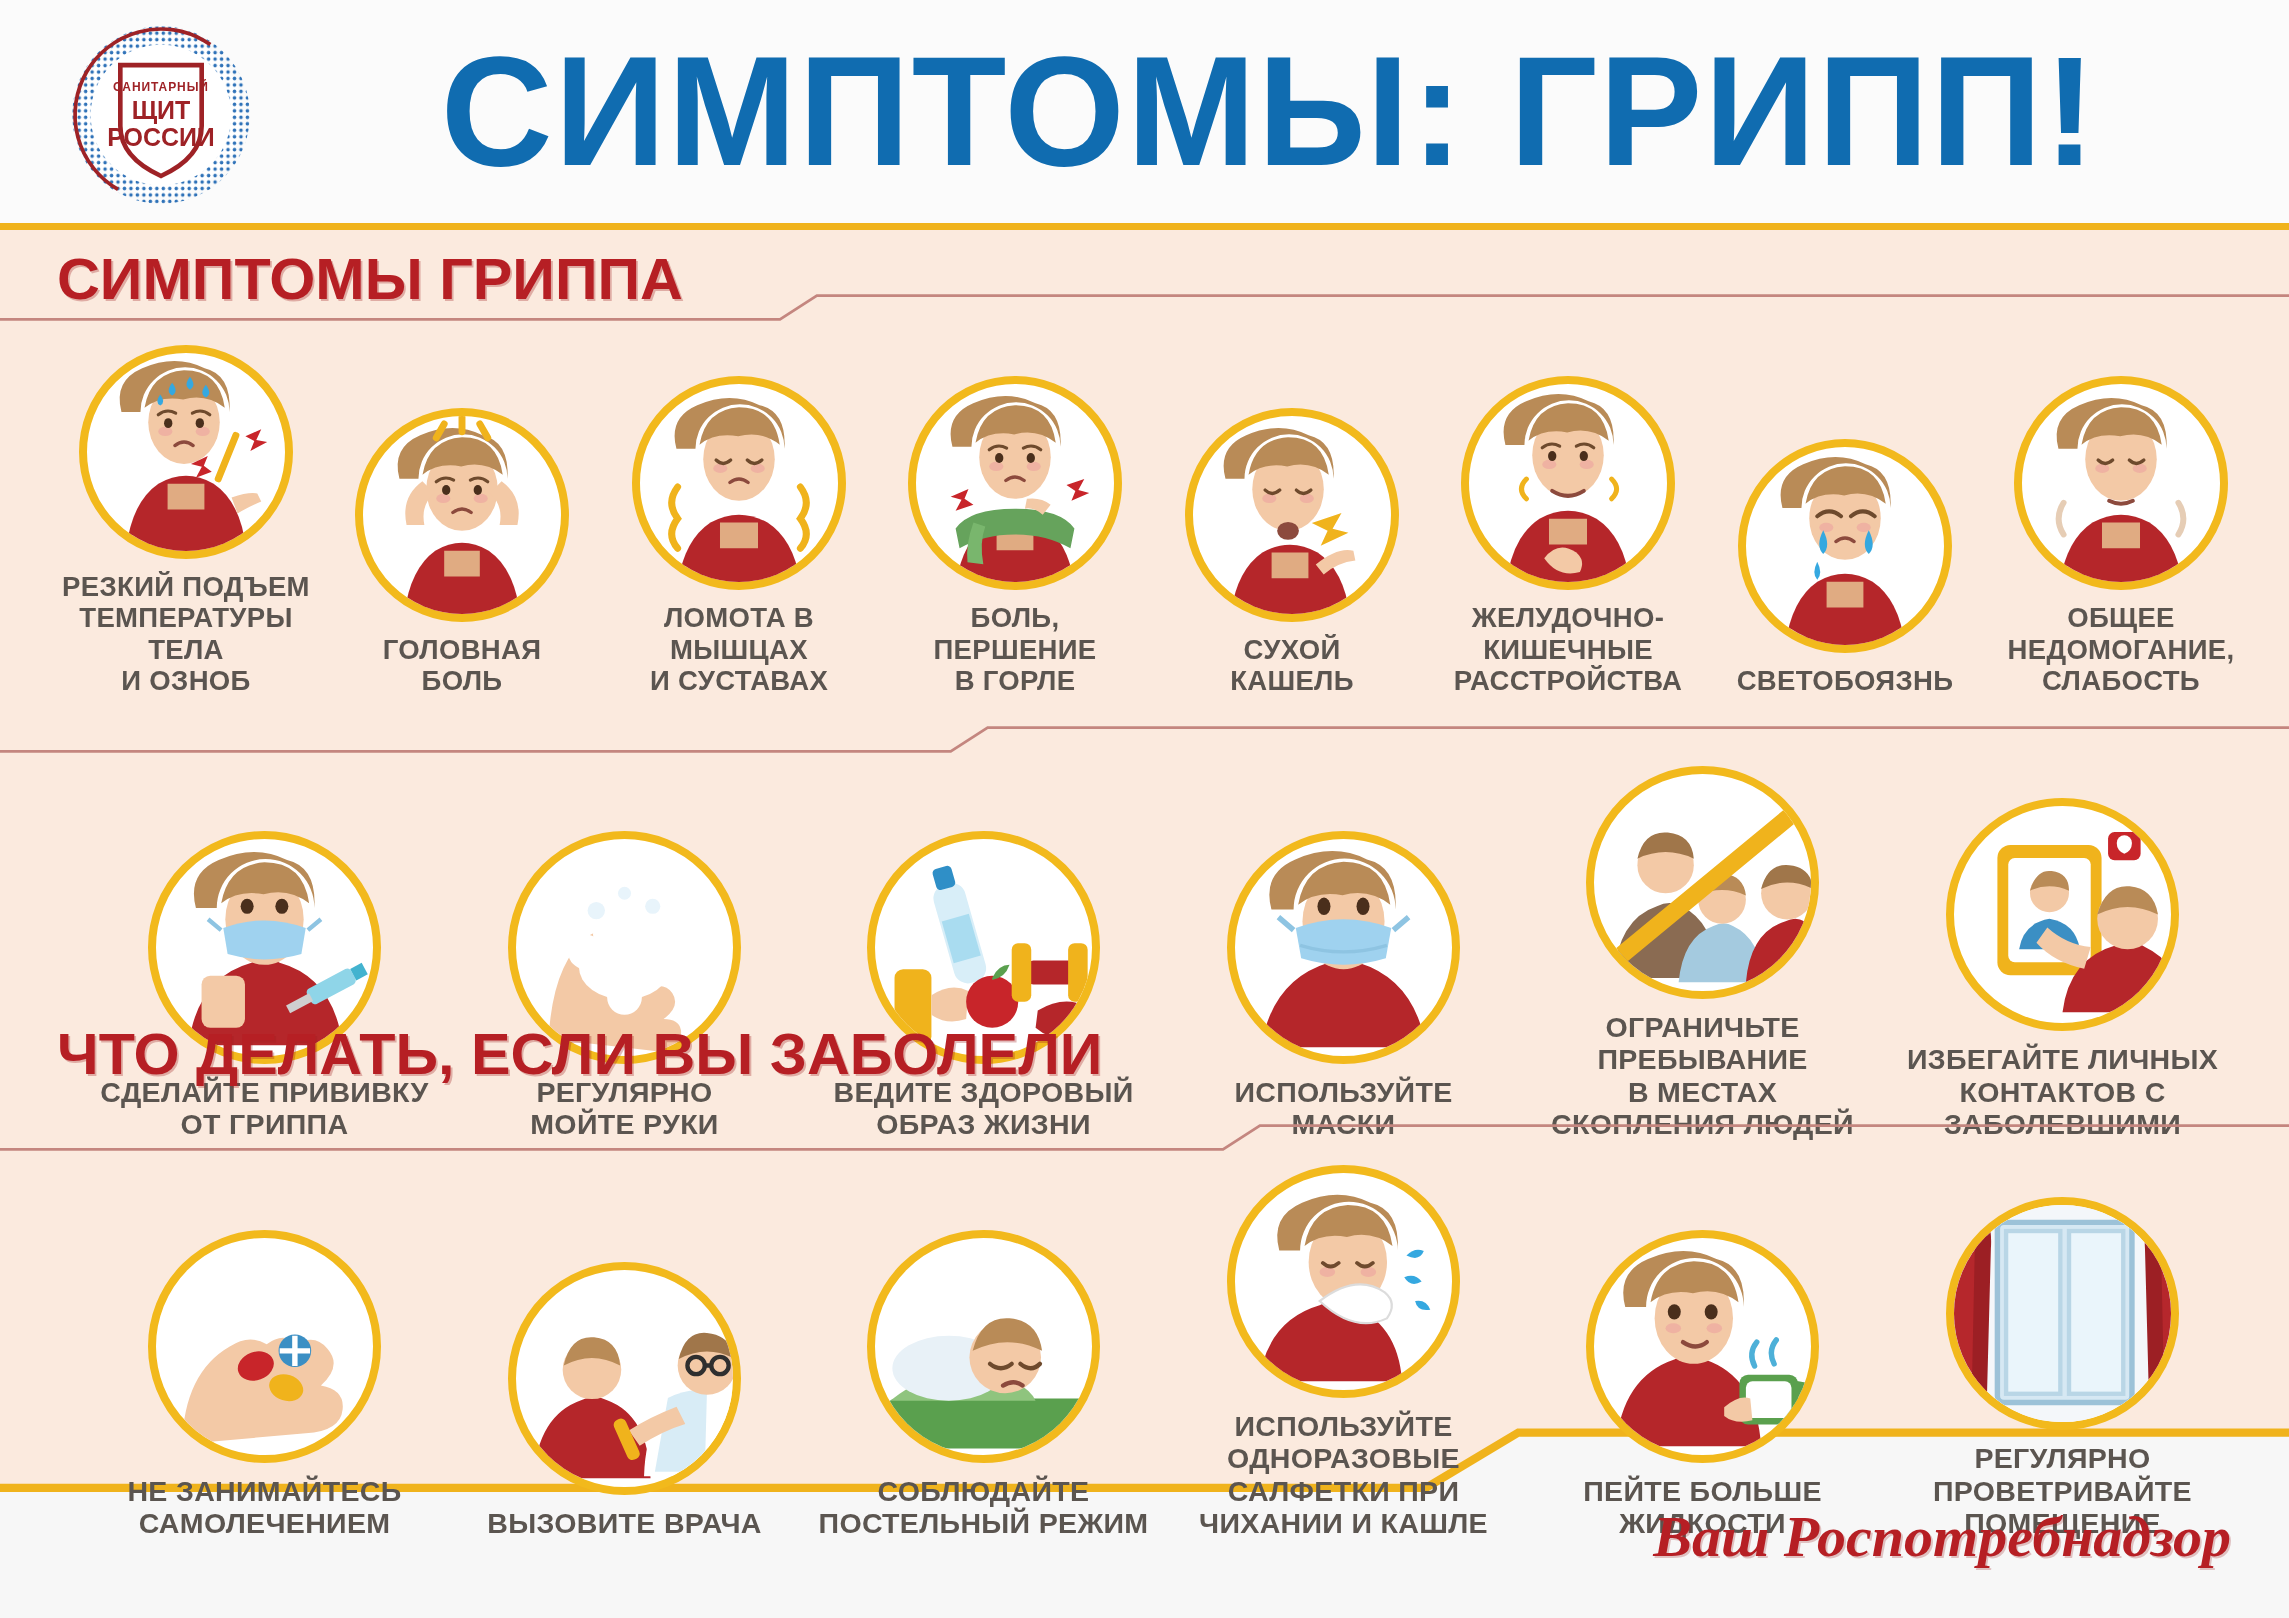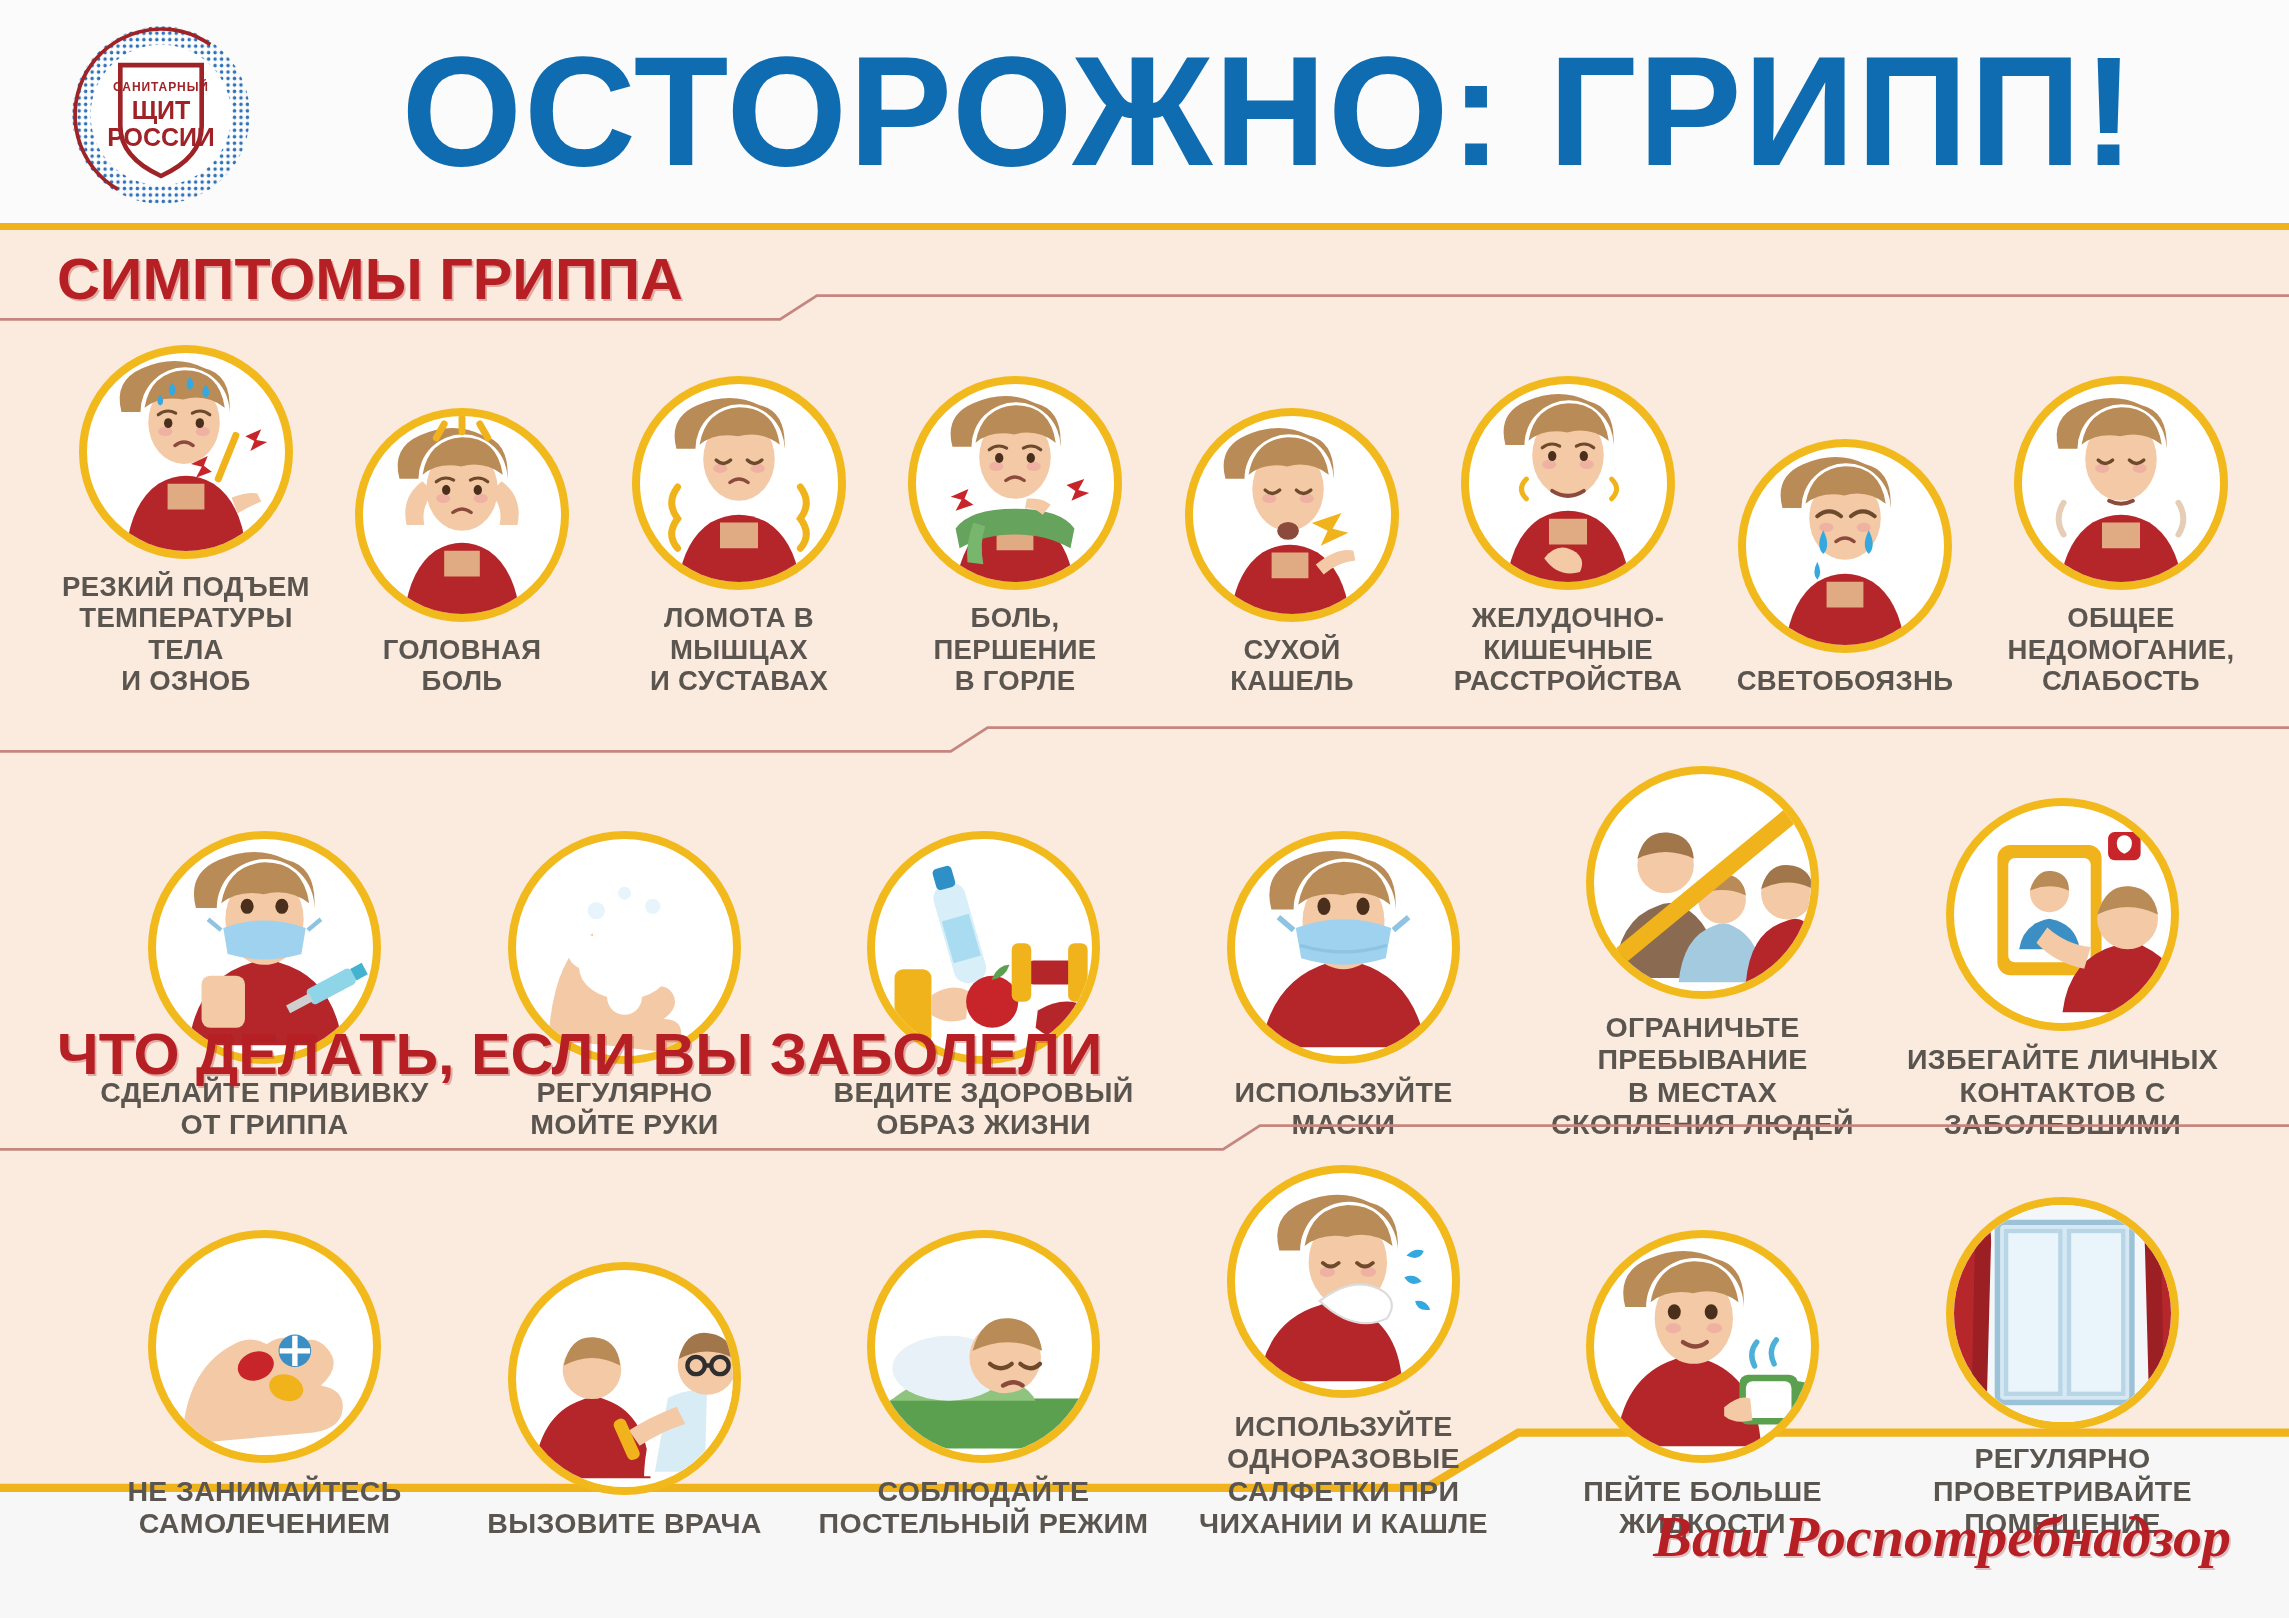"ОСТОРОЖНО: ГРИПП!" div.title { text: ОСТОРОЖНО -> СИМПТОМЫ }
